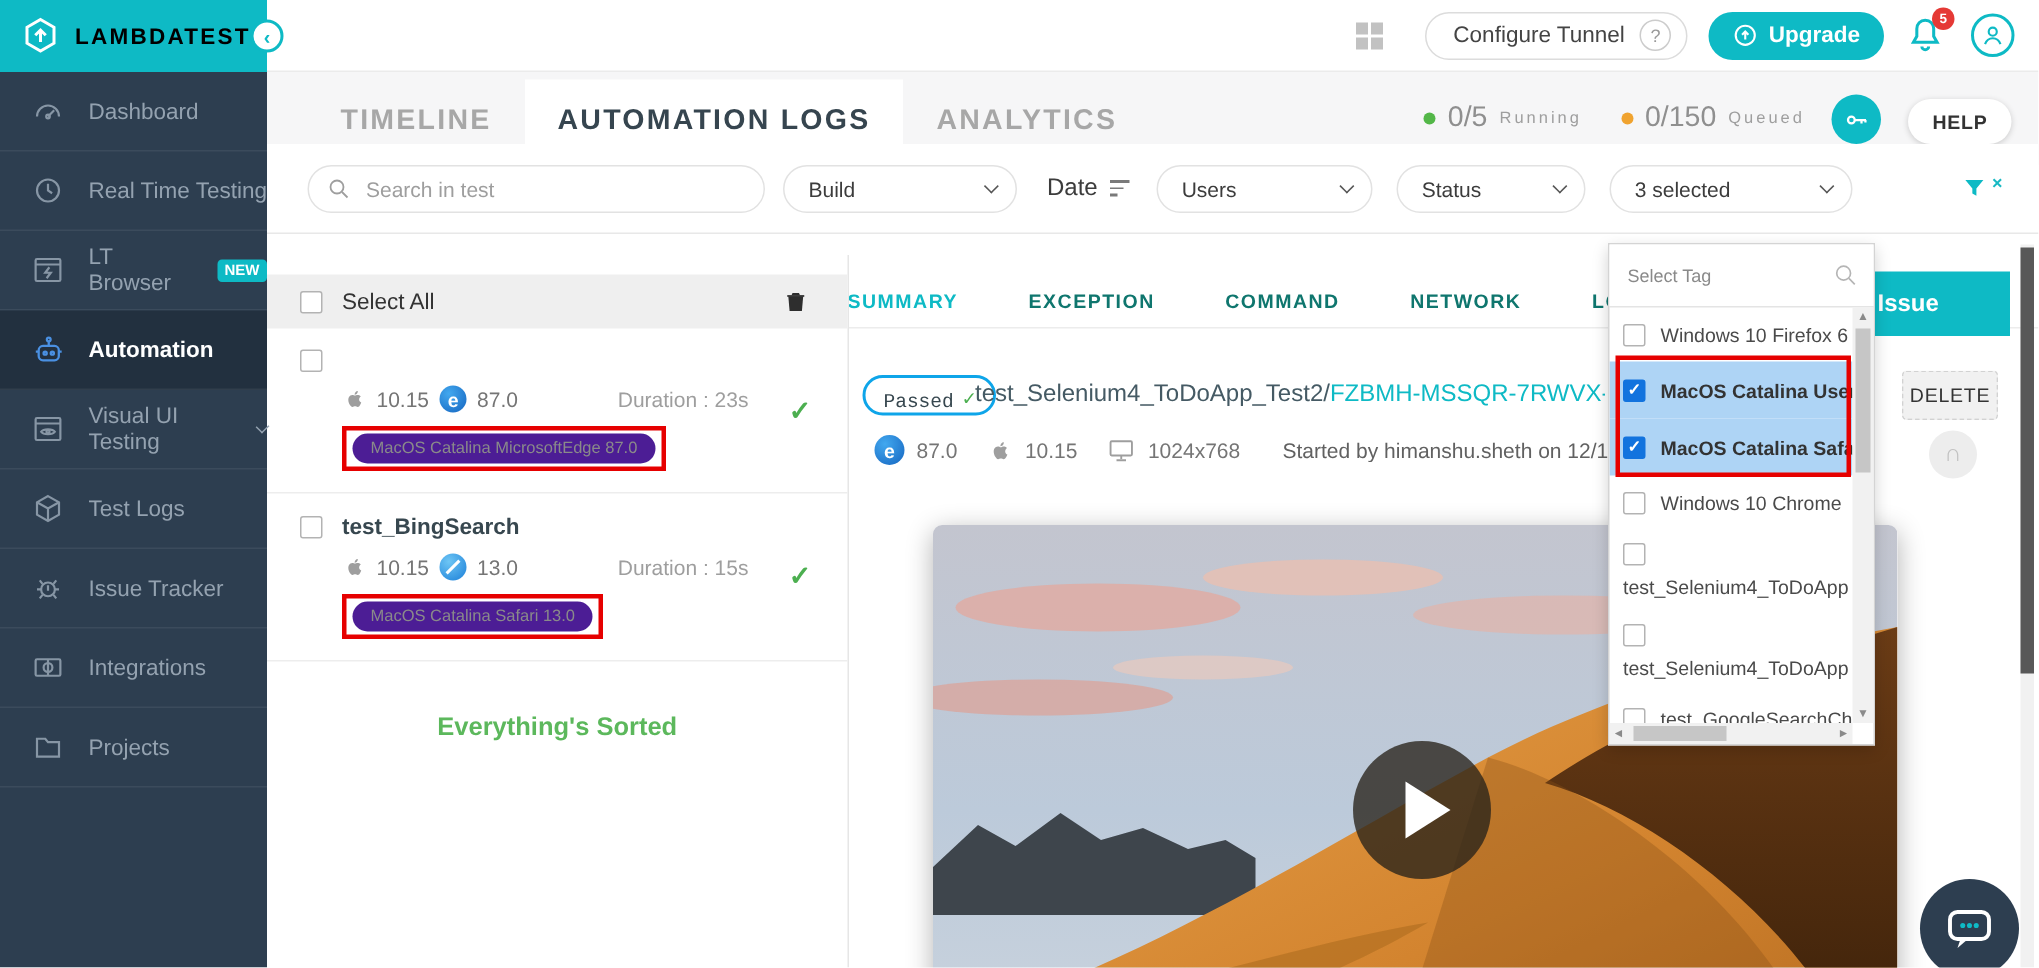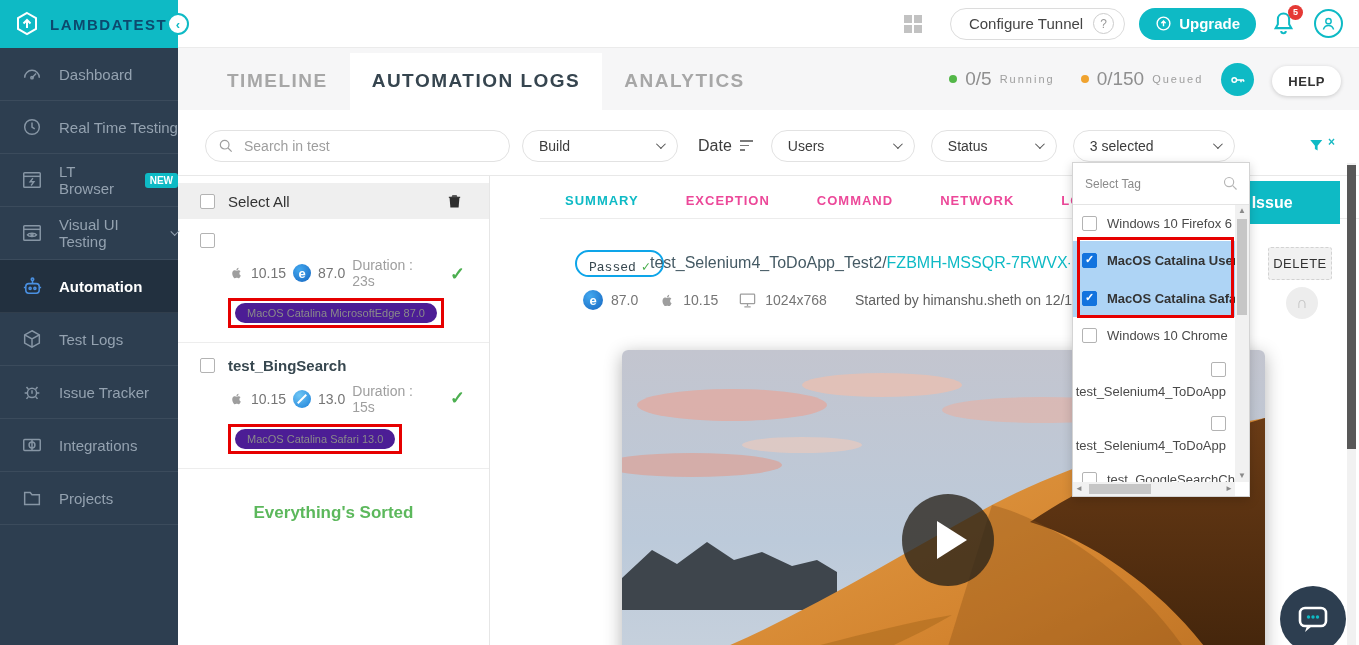"LAMBDATEST" .logo-text { color: #0c4a6e -> #000000 }
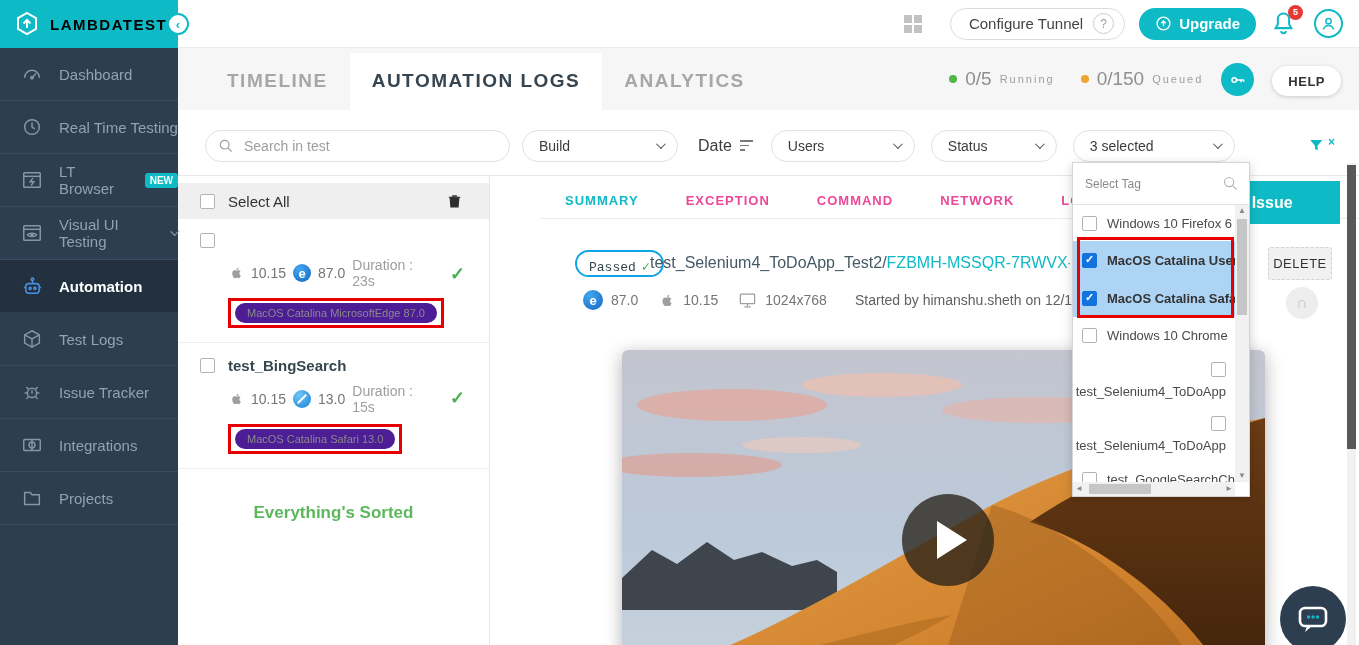"Search in test" .filterbar { top: 116px -> 96px }
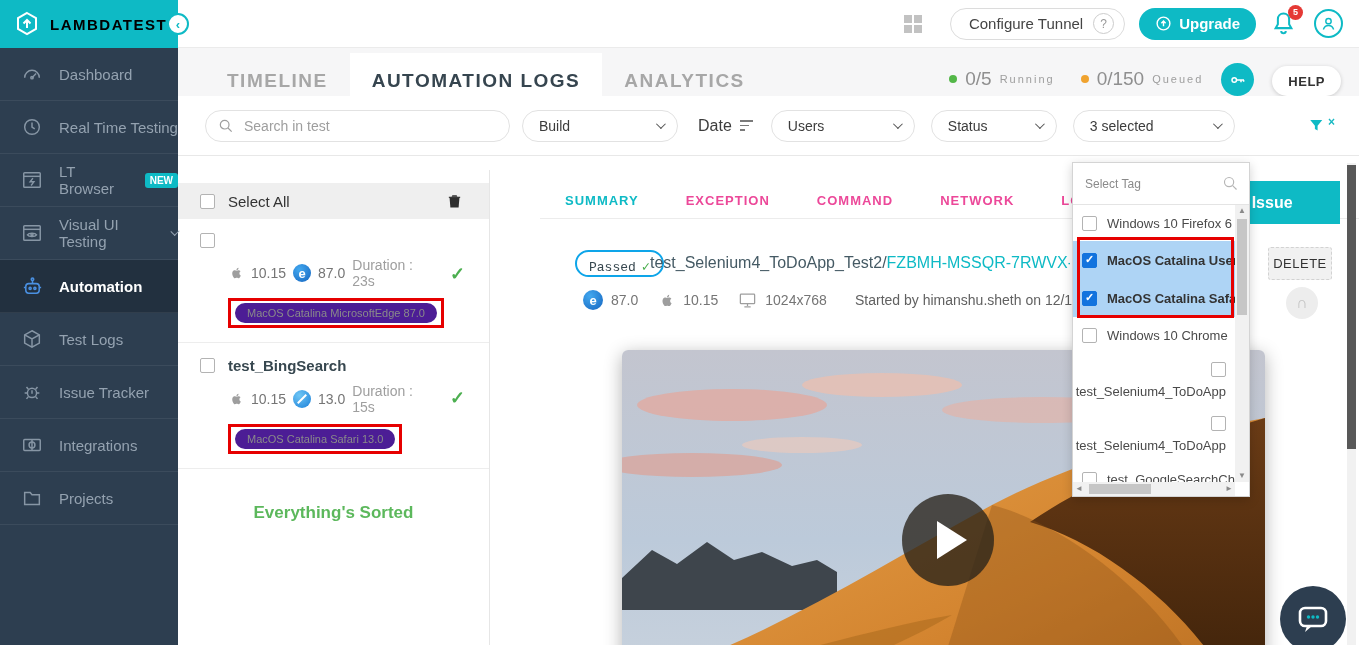"Select All" .listpanel { width: 312px -> 388px }
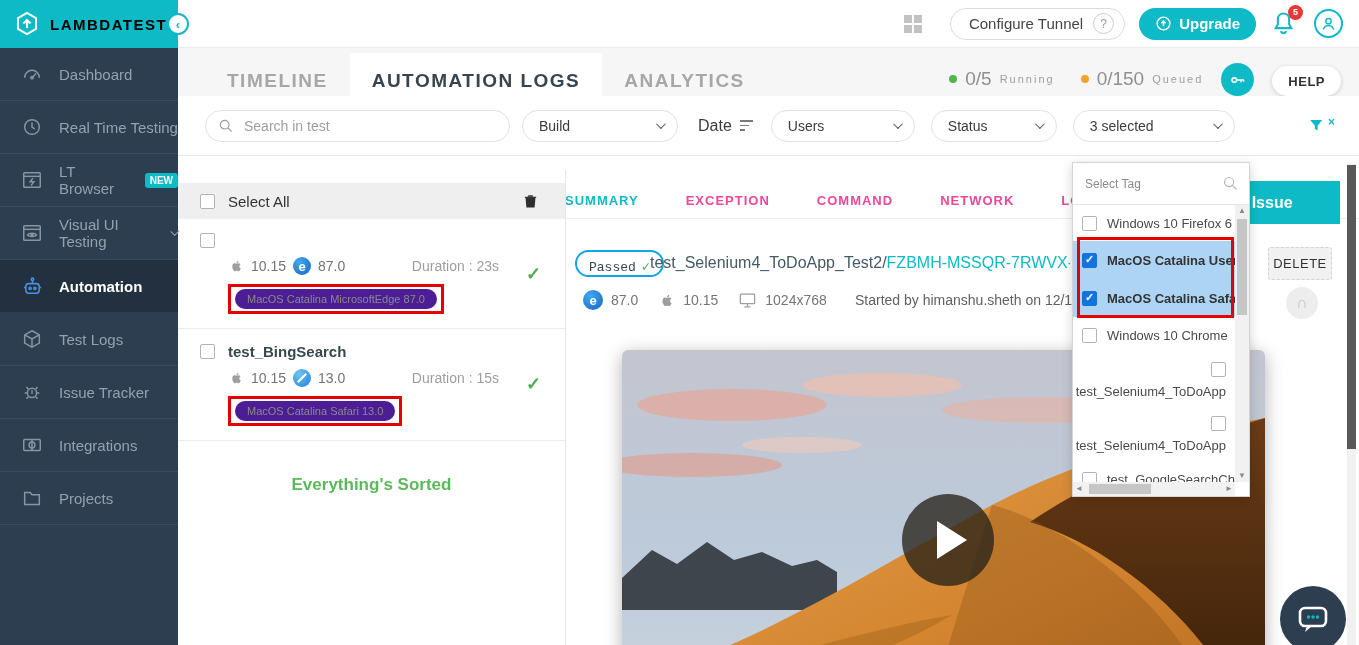"EXCEPTION" .subtab { color: #ec4899 -> #0f766e }
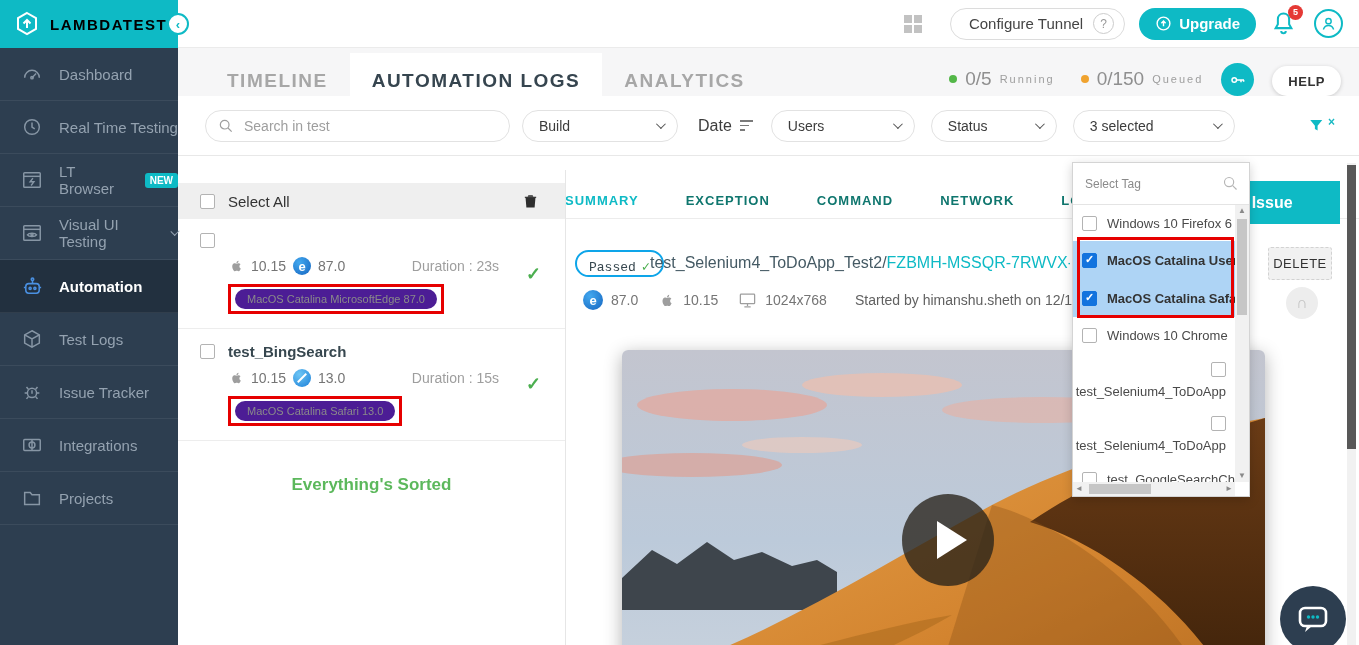"Visual UI Testing" div.nav-item { order: before "Automation" -> after "Automation" }
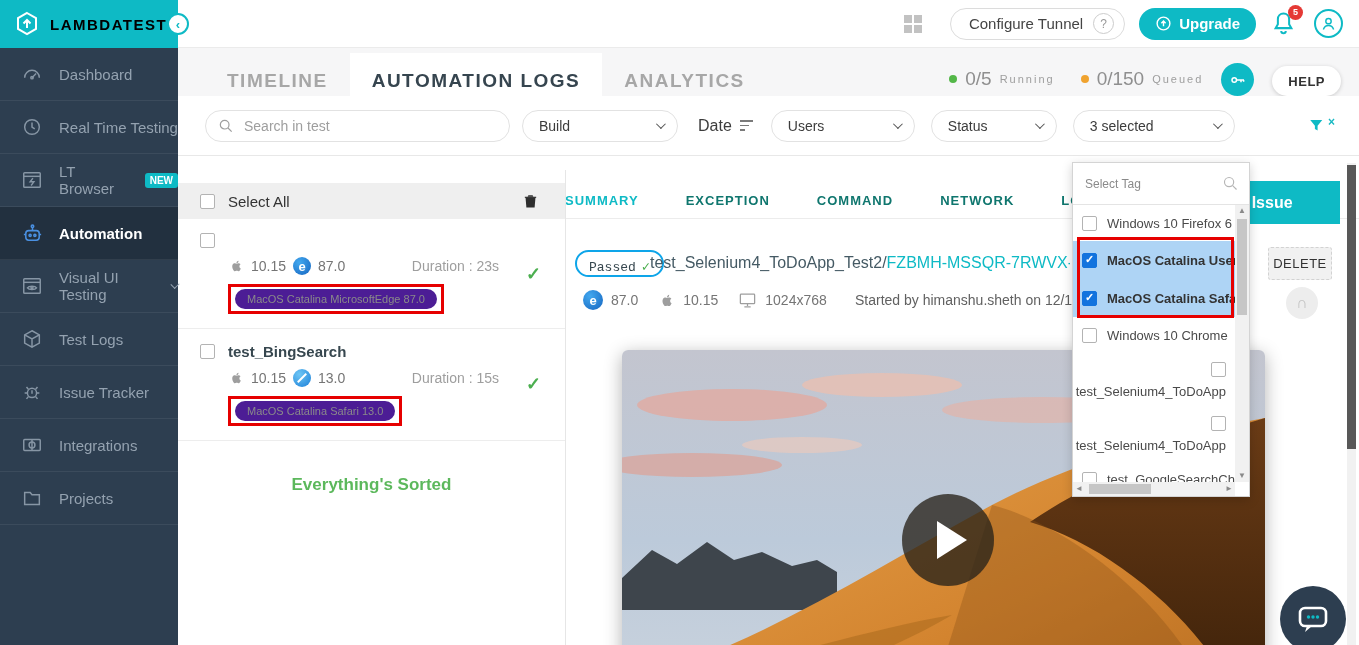"test_Selenium4_ToDoApp" .dd-row.wrap { align-items: flex-end -> flex-start }
